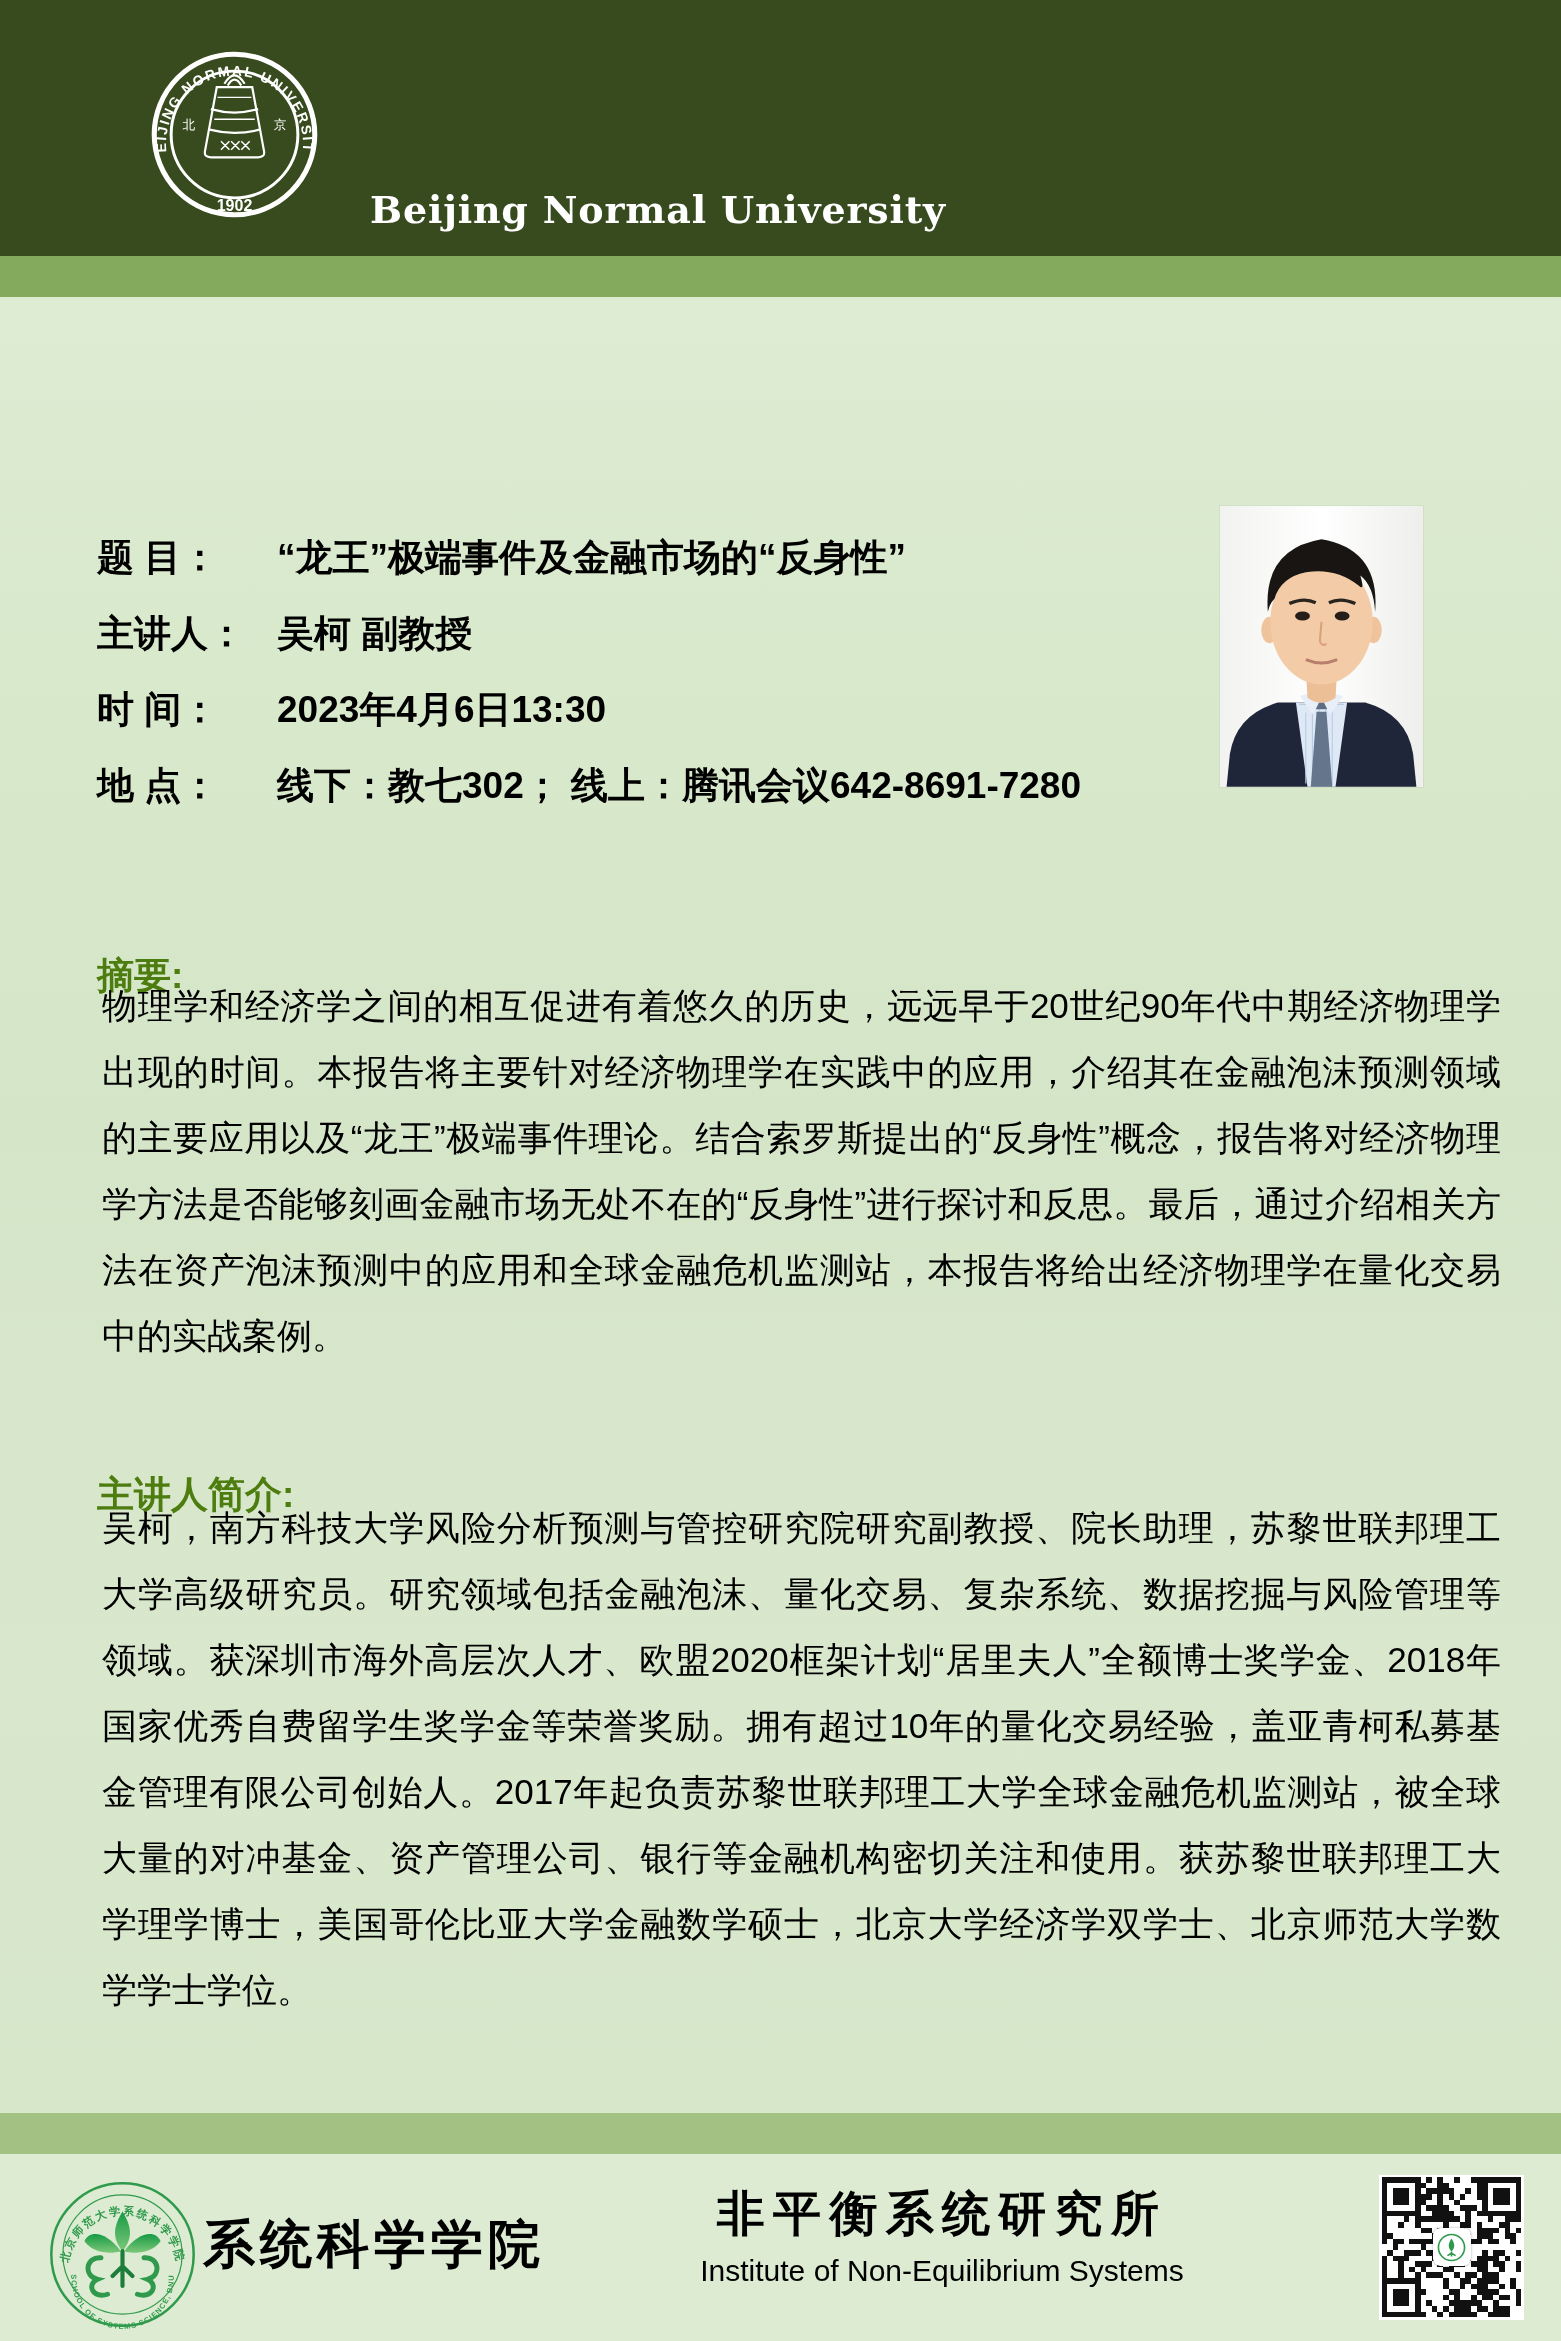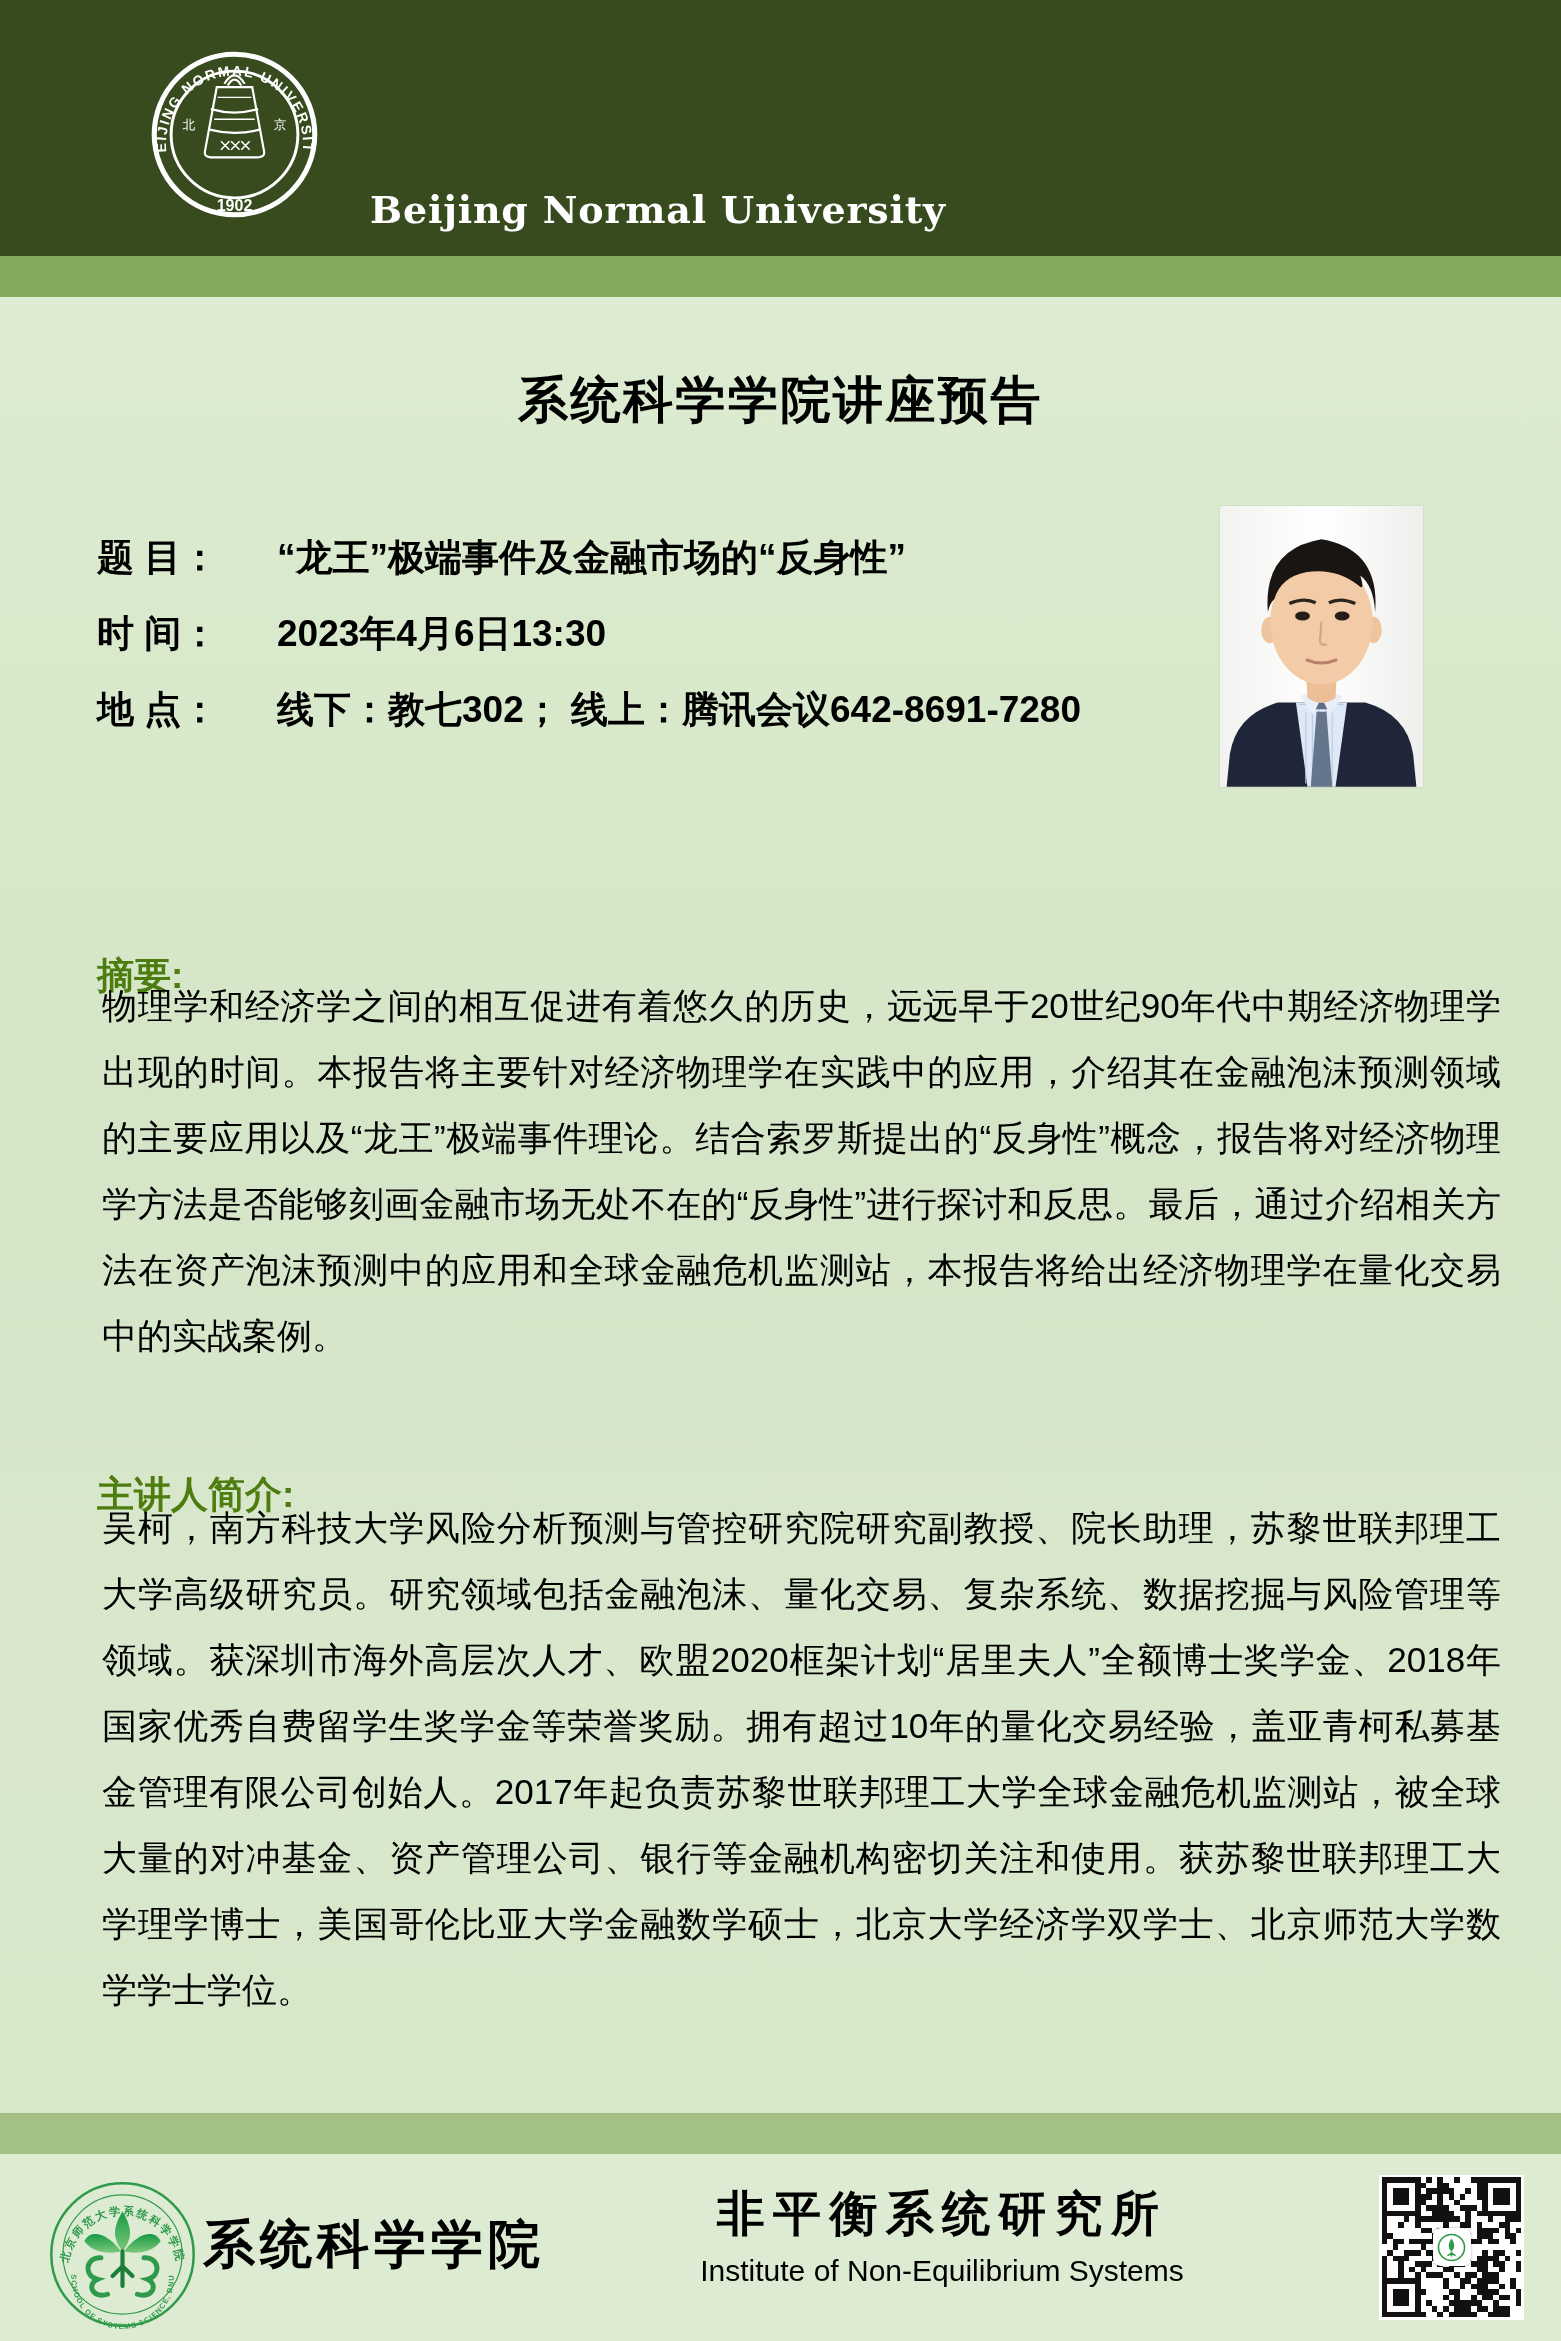"系统科学学院讲座预告" h1.page-title { html: <h1>系统科学学院讲座预告</h1> -> none }
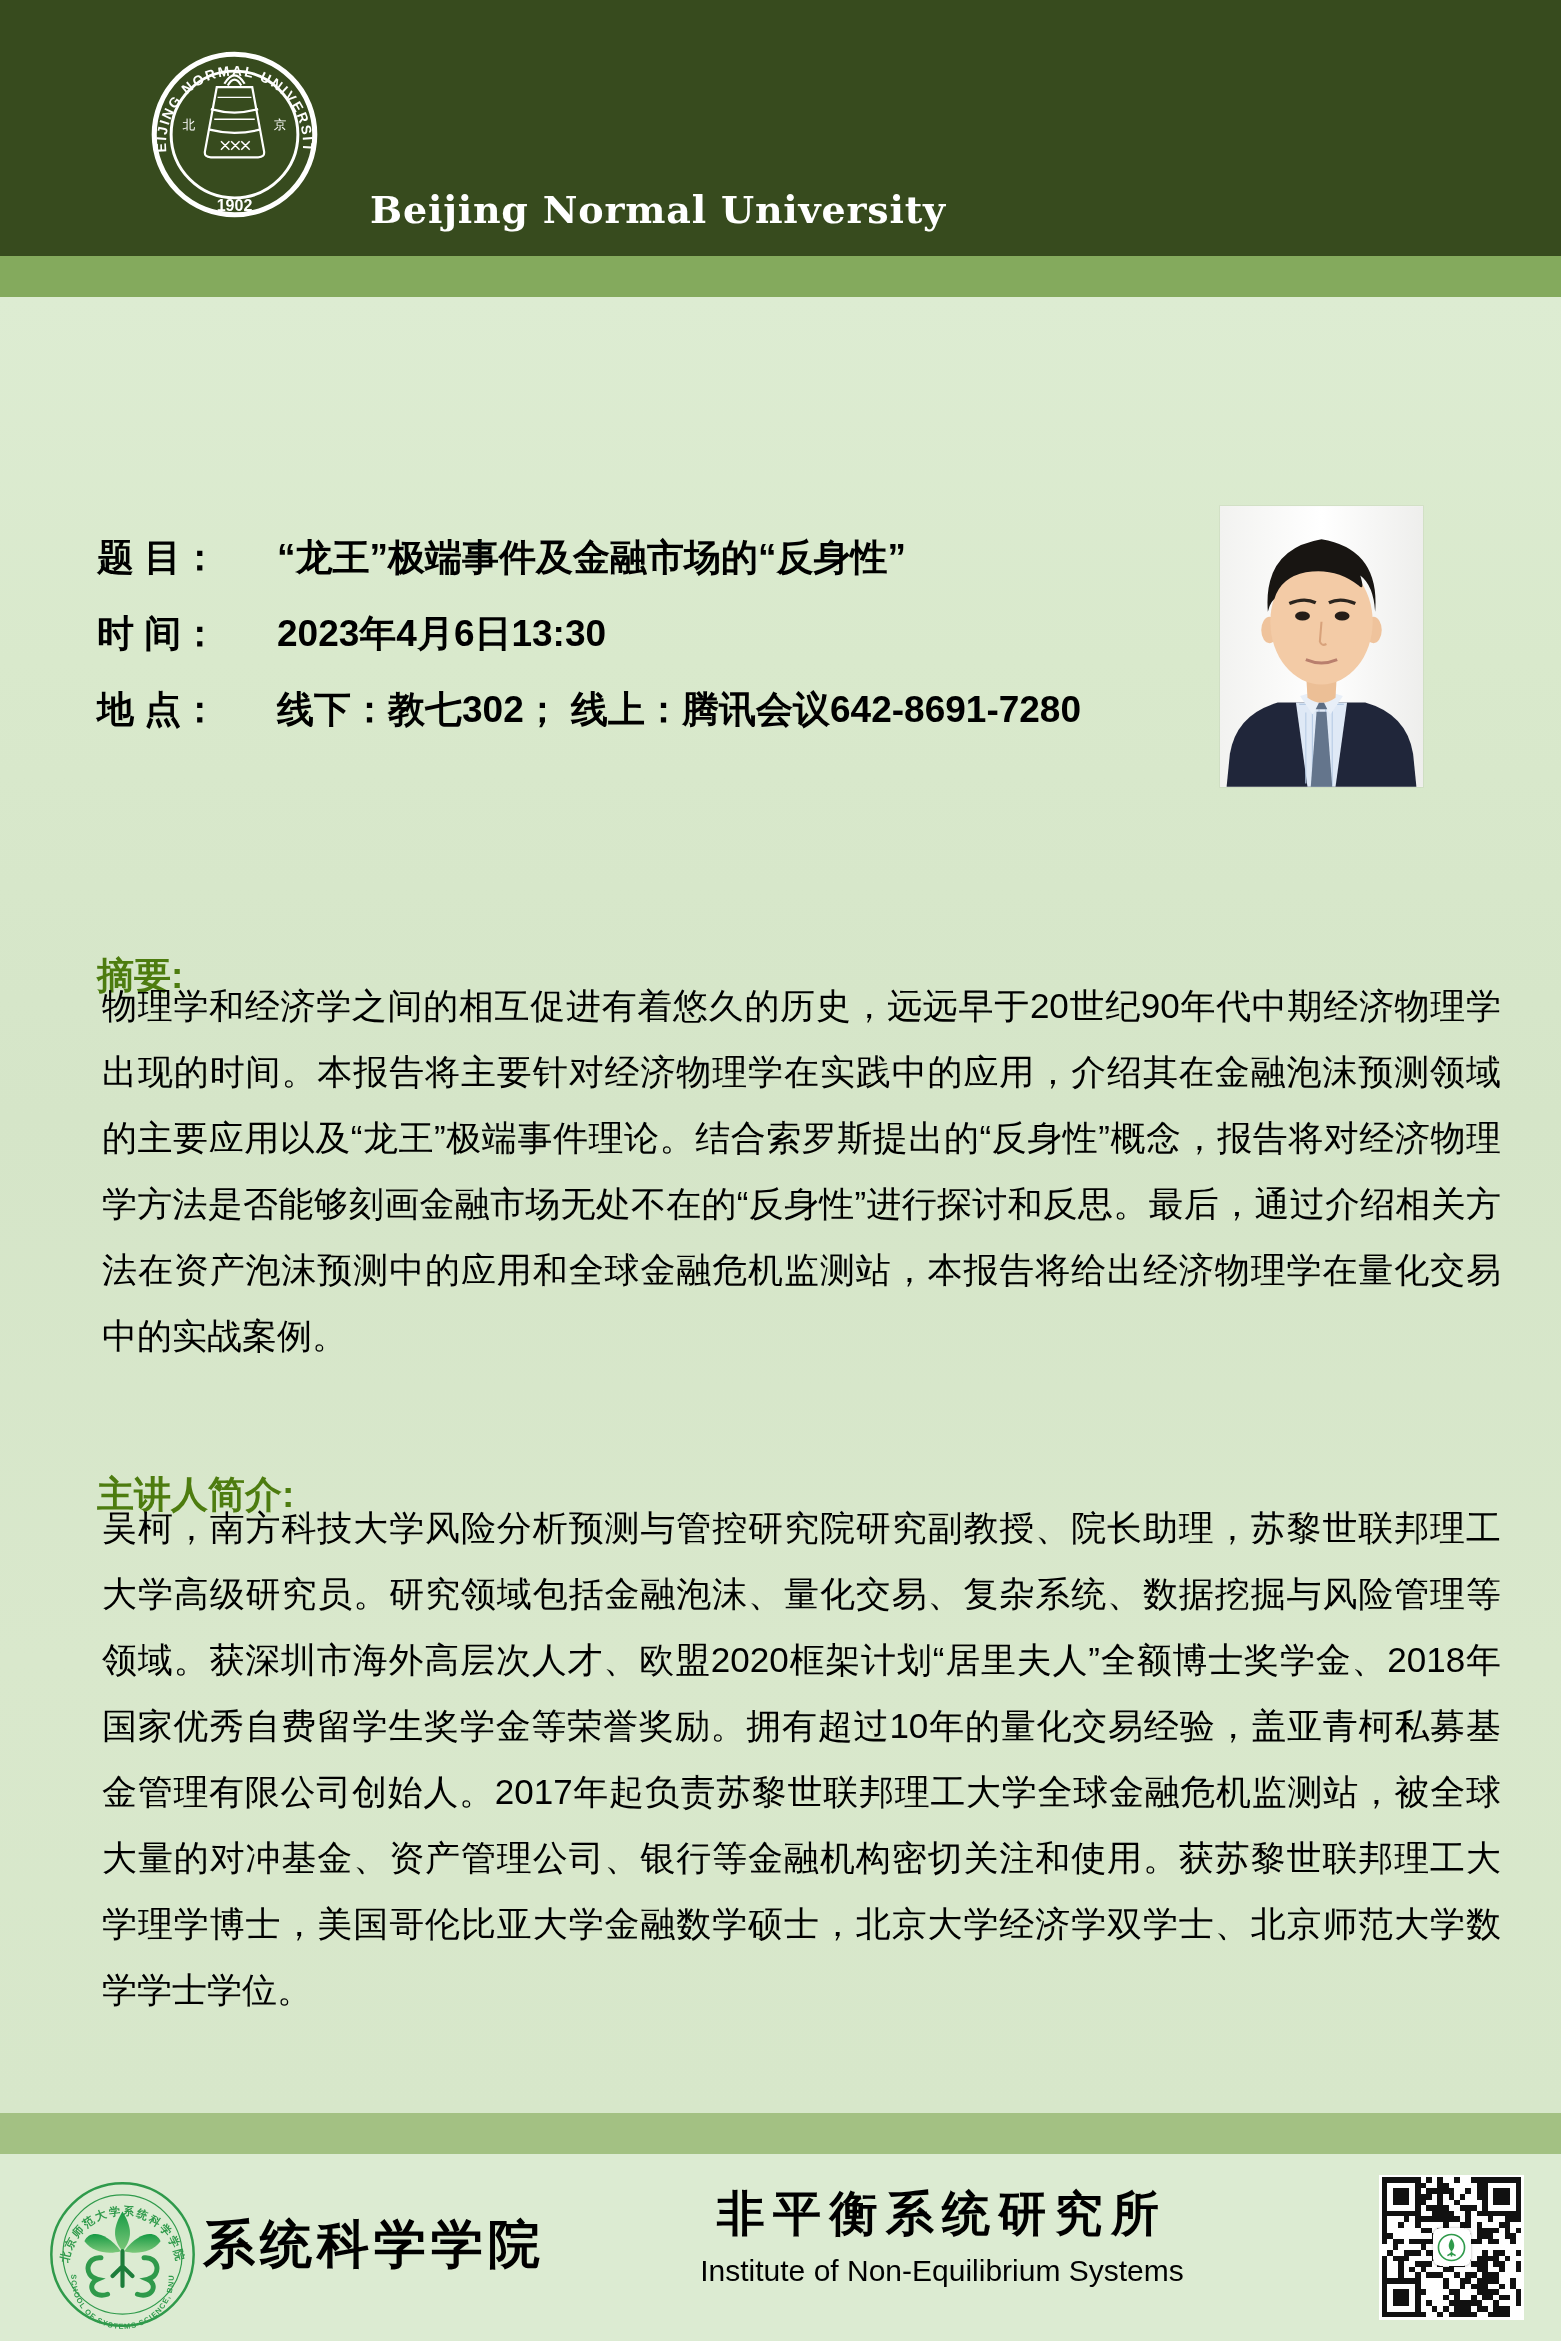"主讲人： 吴柯 副教授" div.detail-row { html: none -> <div> <span>主讲人：</span><span>吴柯 副教授</span> </div> }
